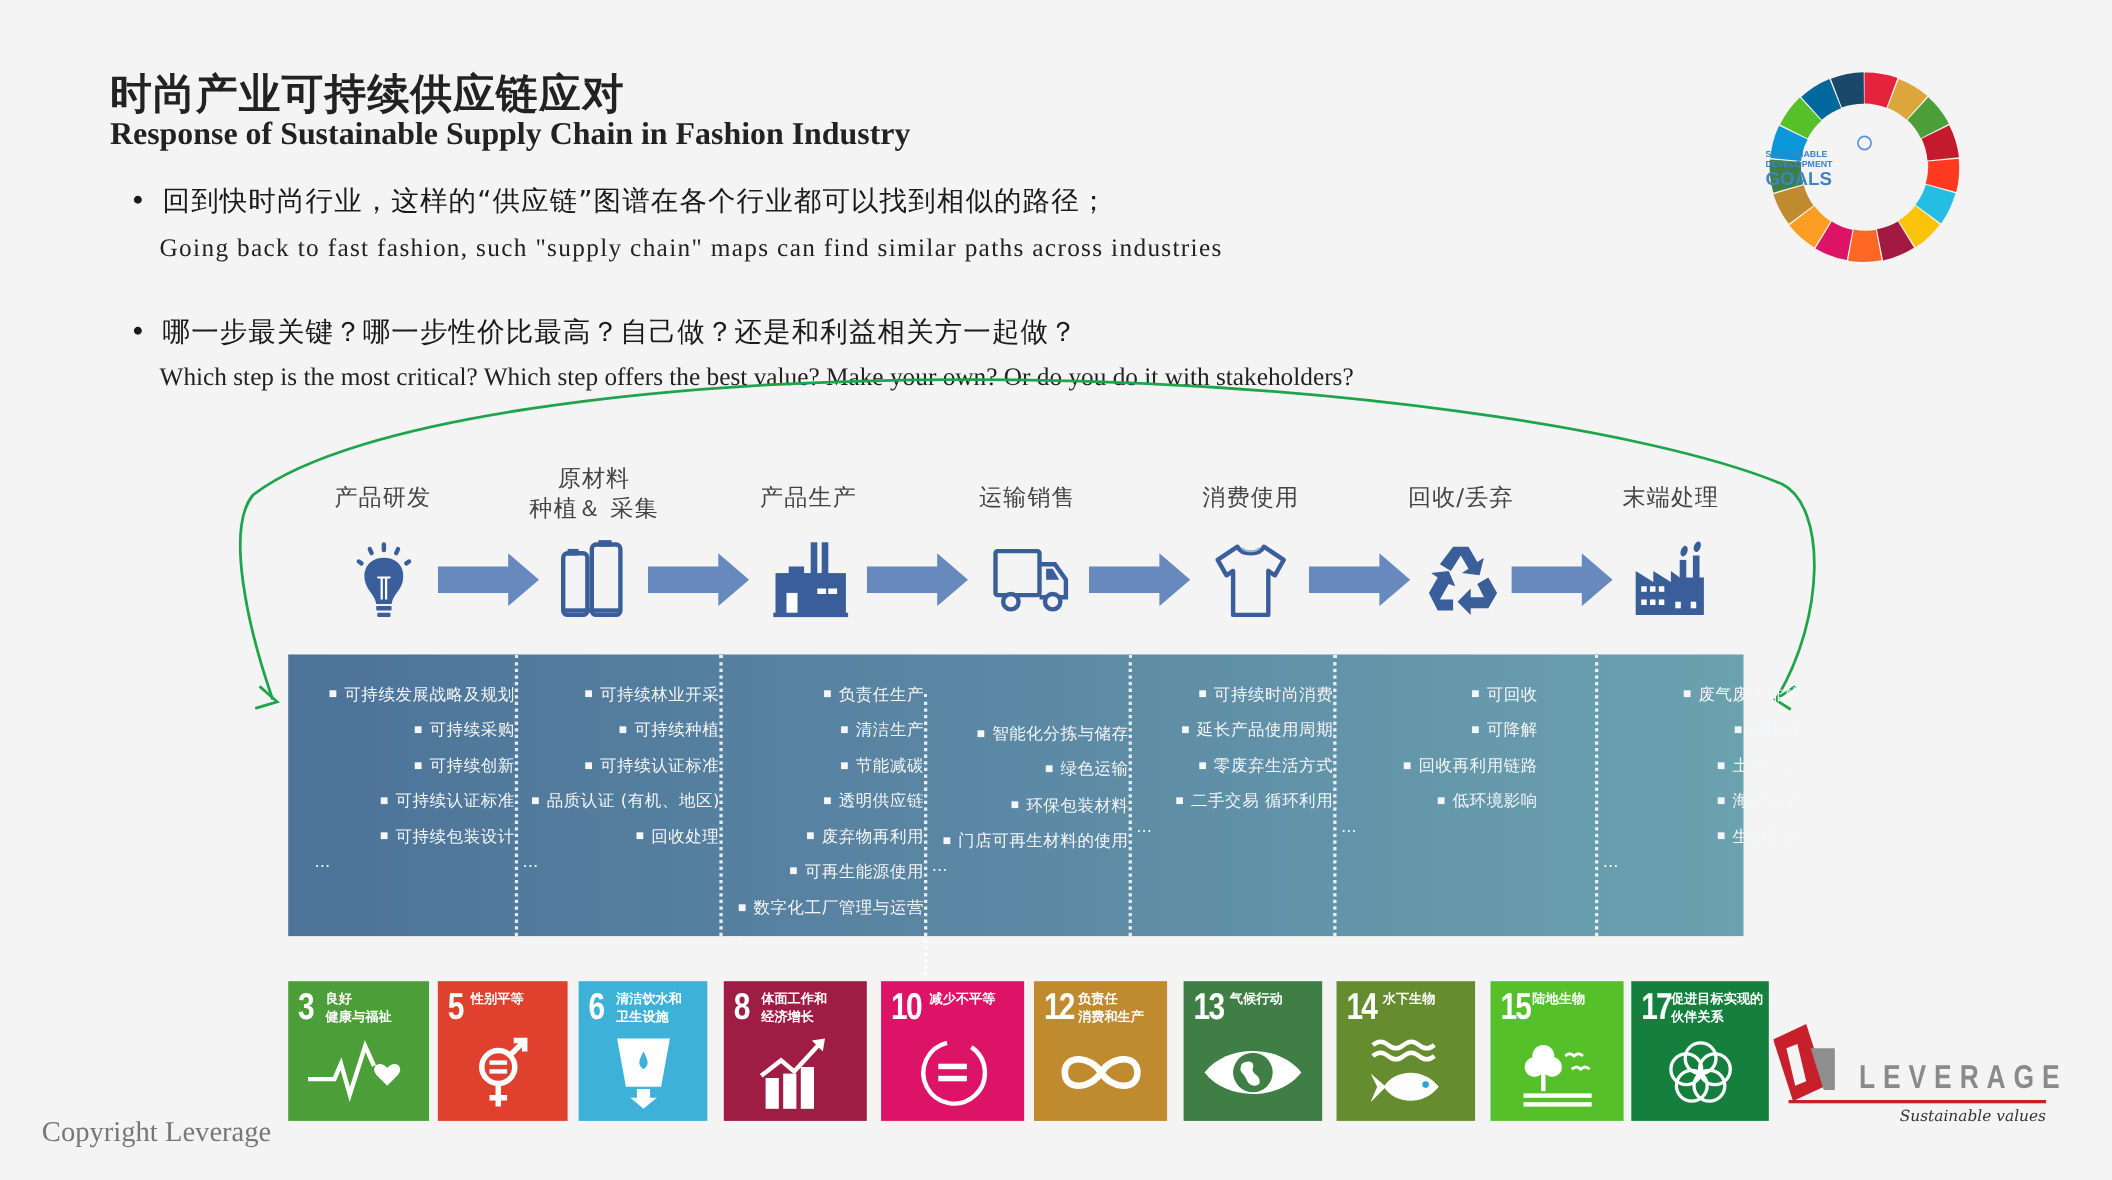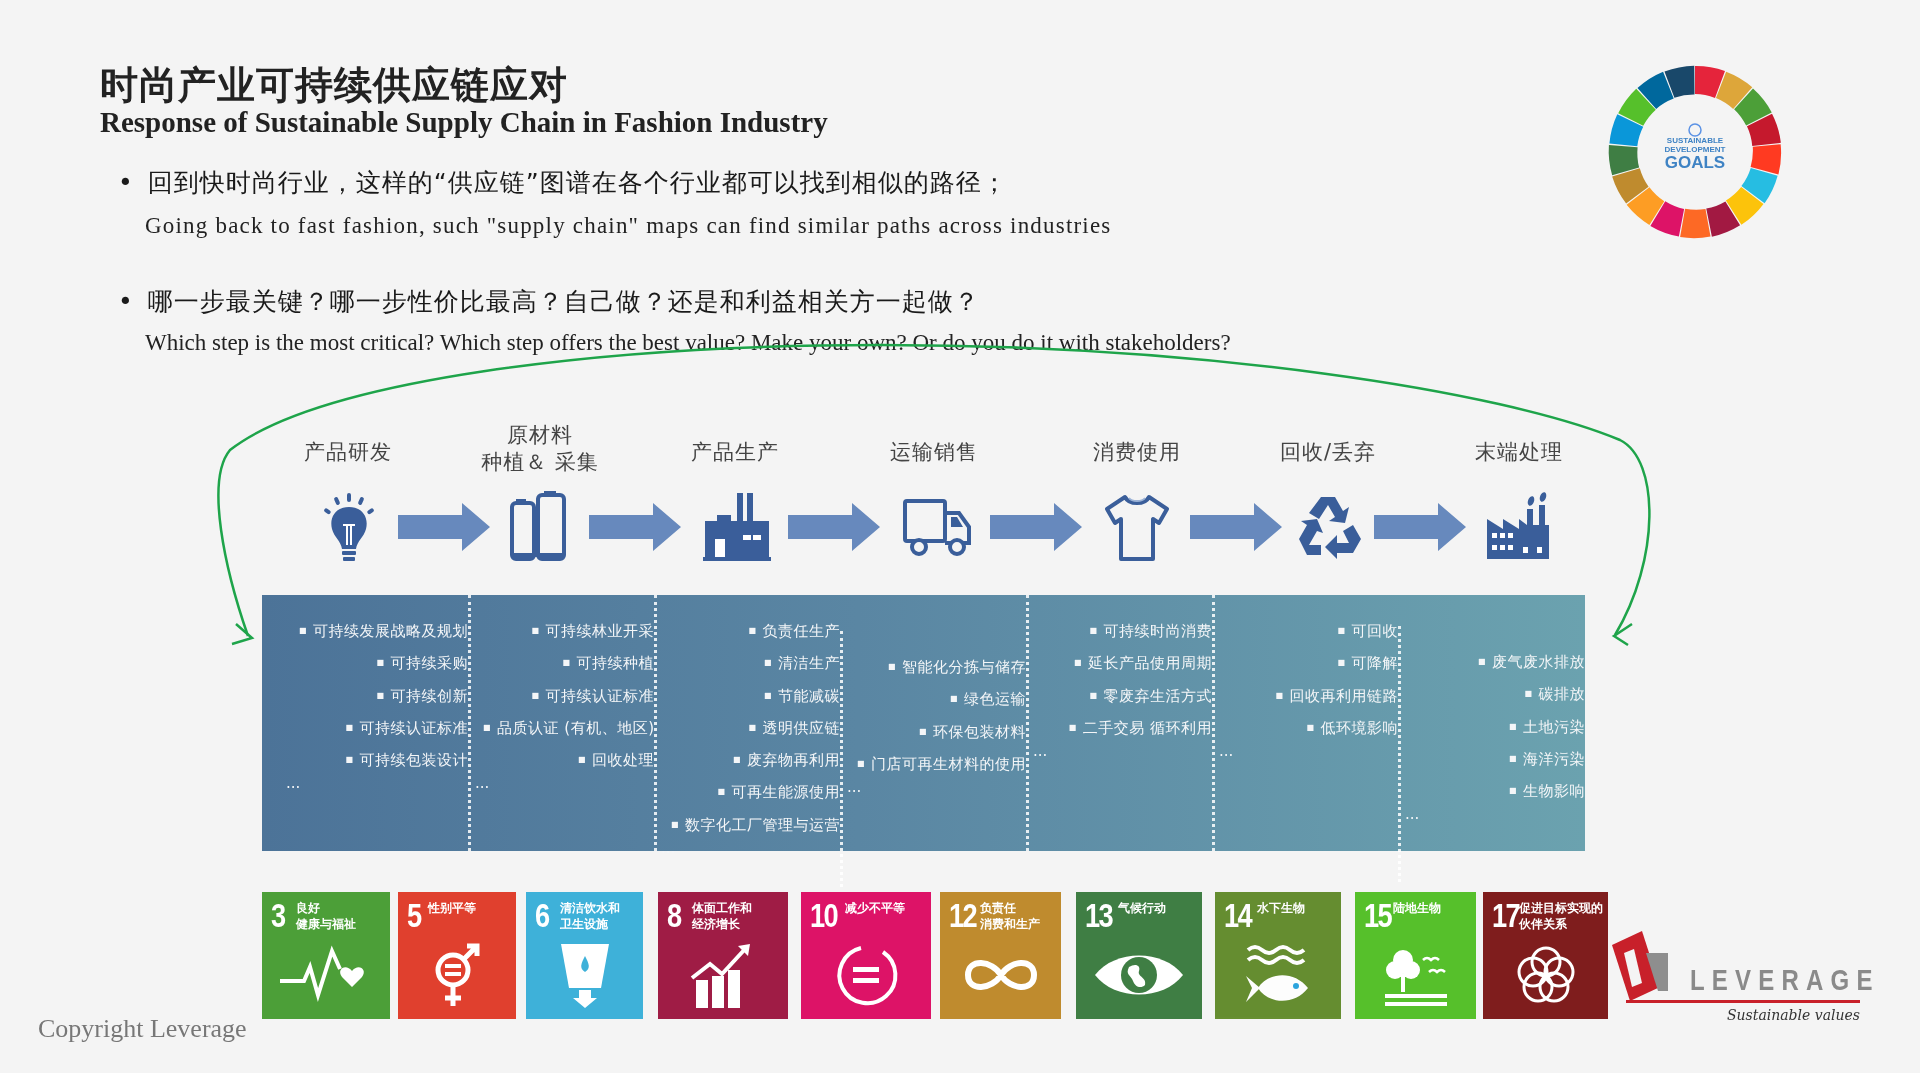"SUSTAINABLE" div { text-align: center -> left }
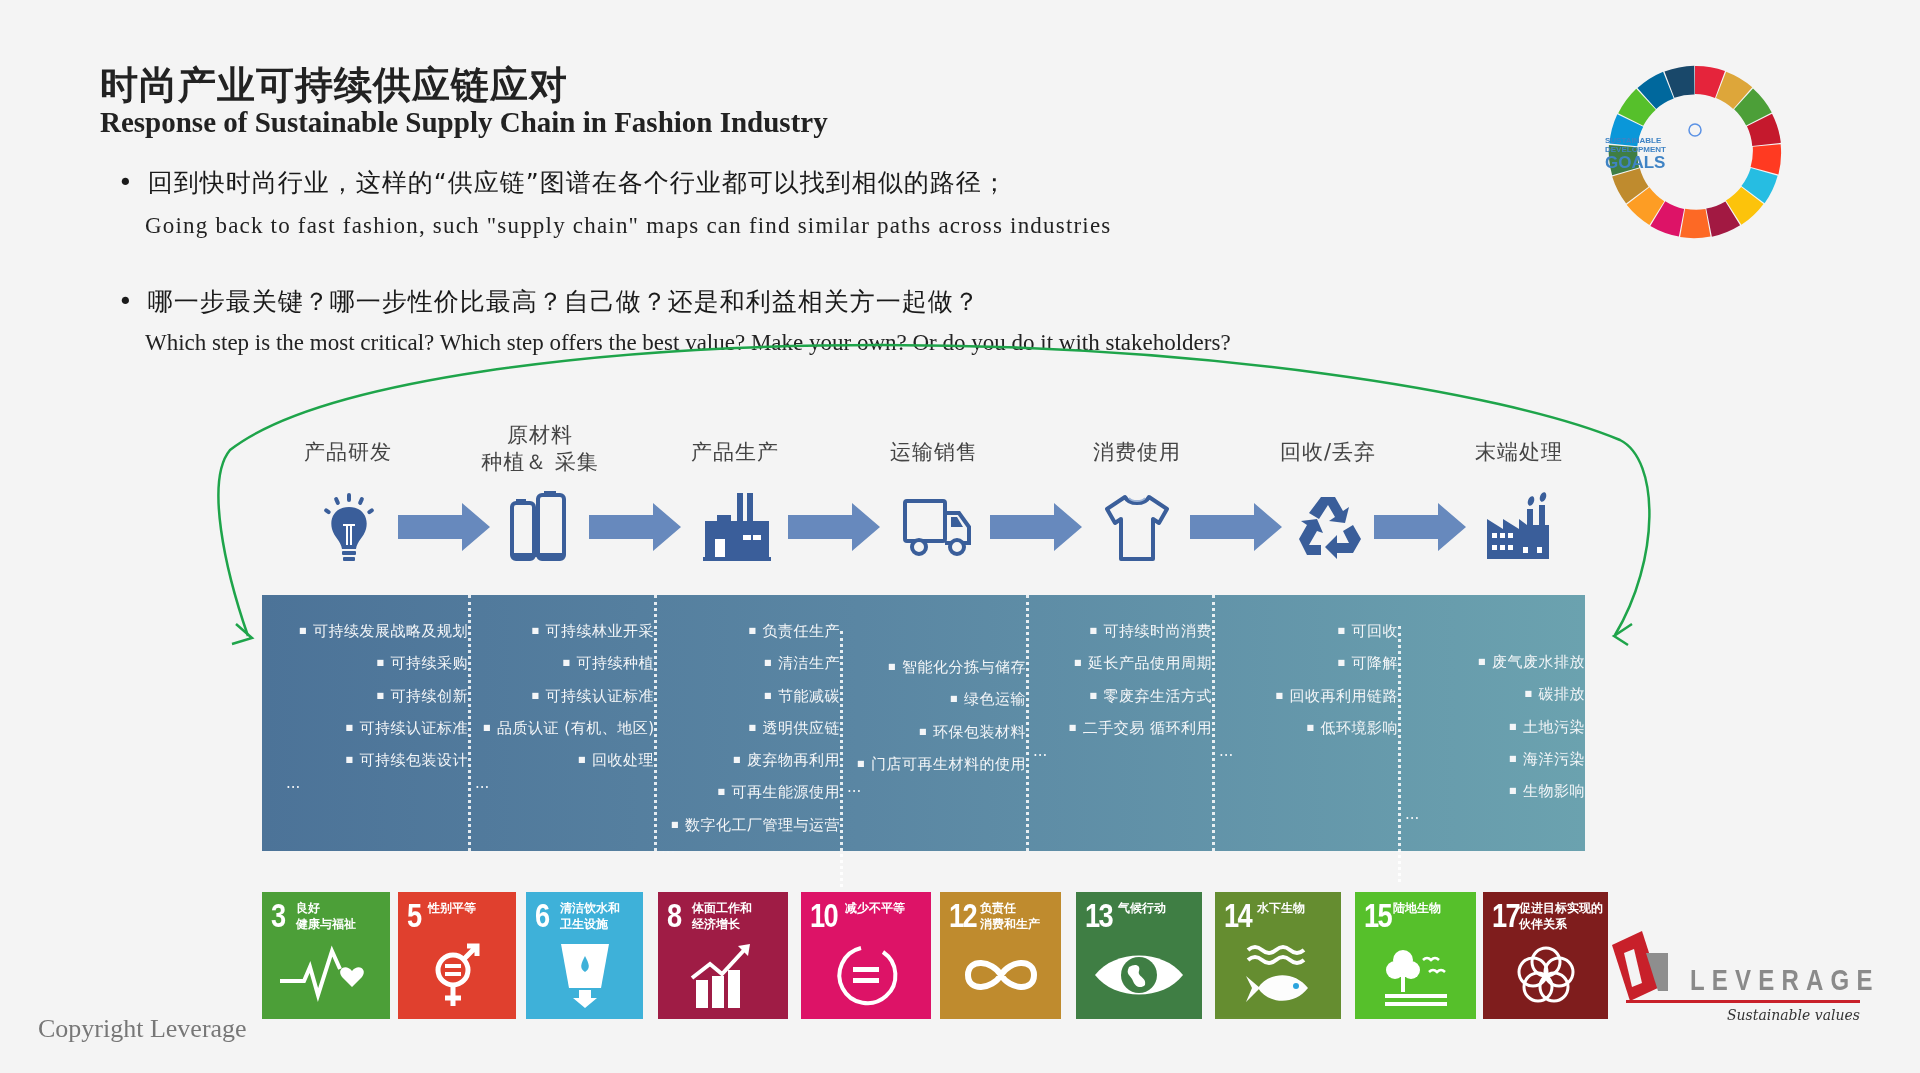"废气废水排放" div.col { left: 1136px -> 1188px; margin-top: 31px -> none }
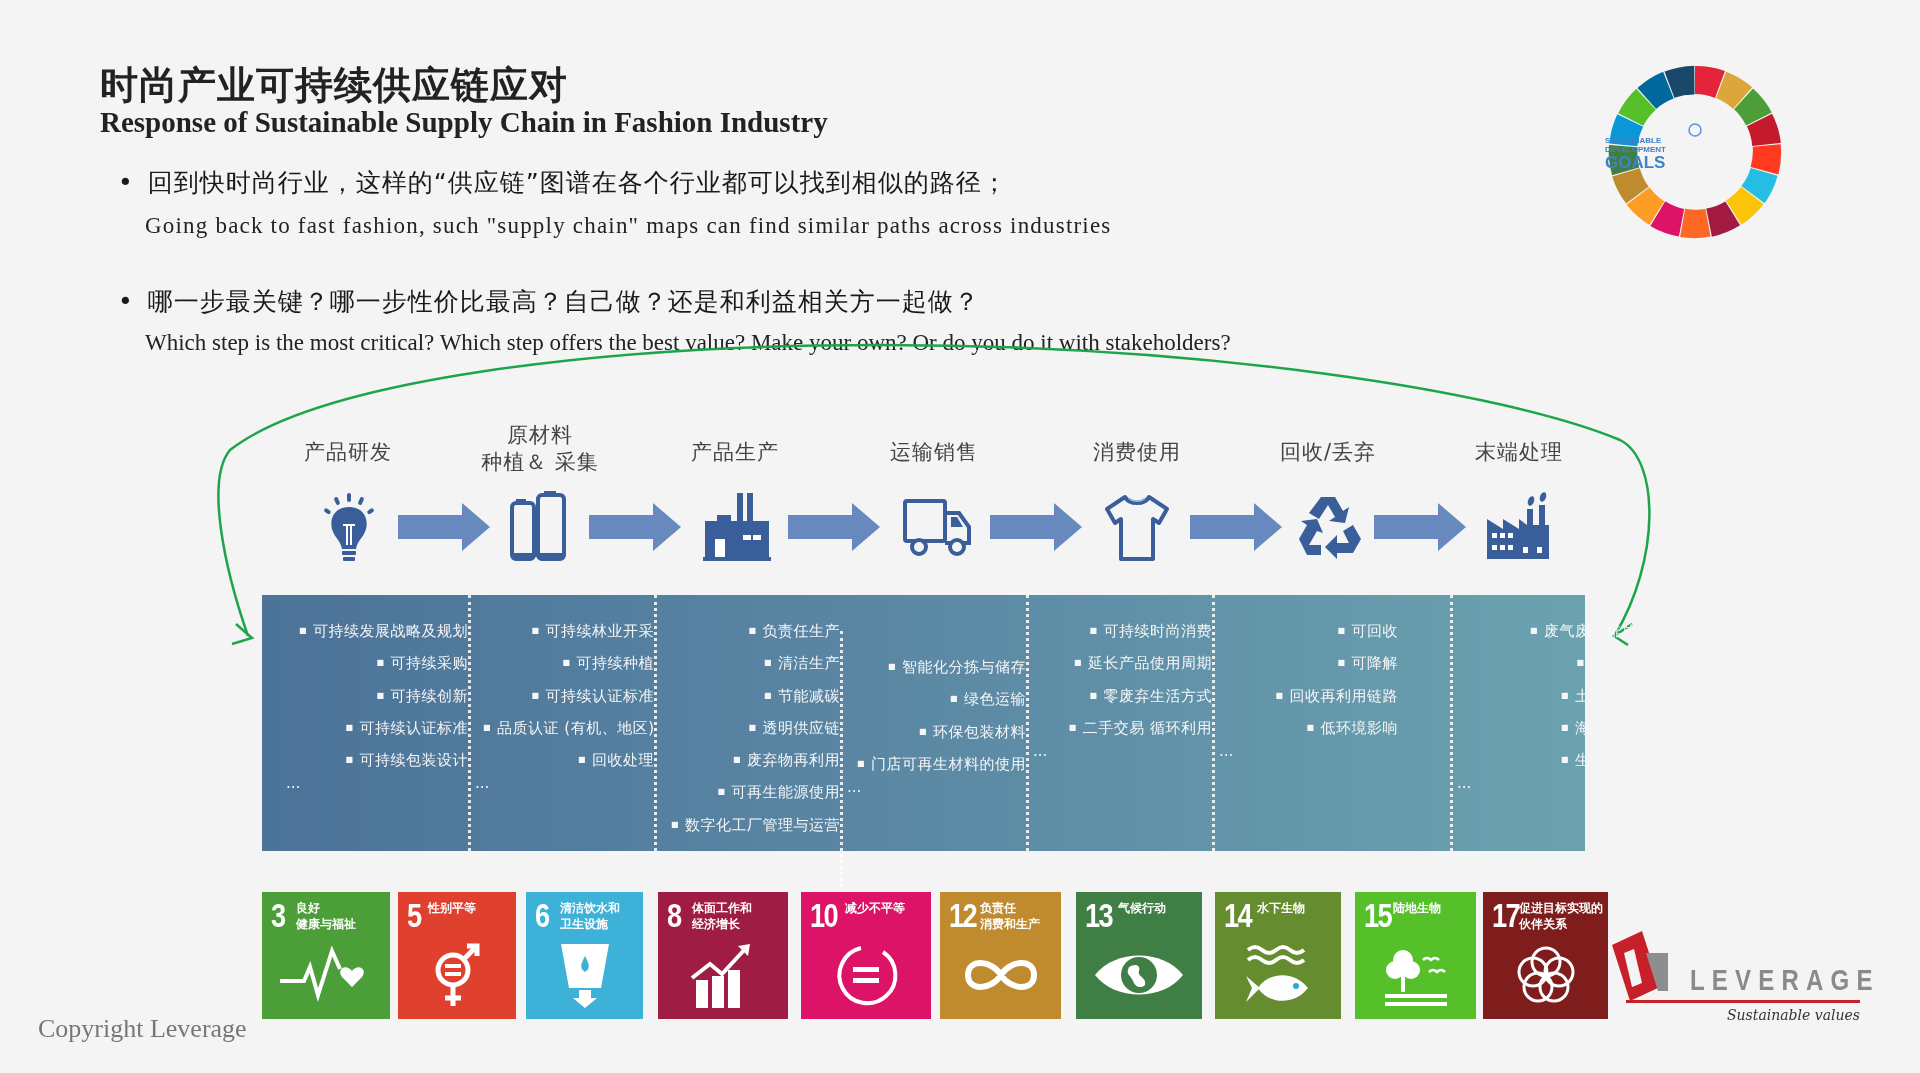"17" div.sdg-tile { background: #7f1d1d -> #15803d }
